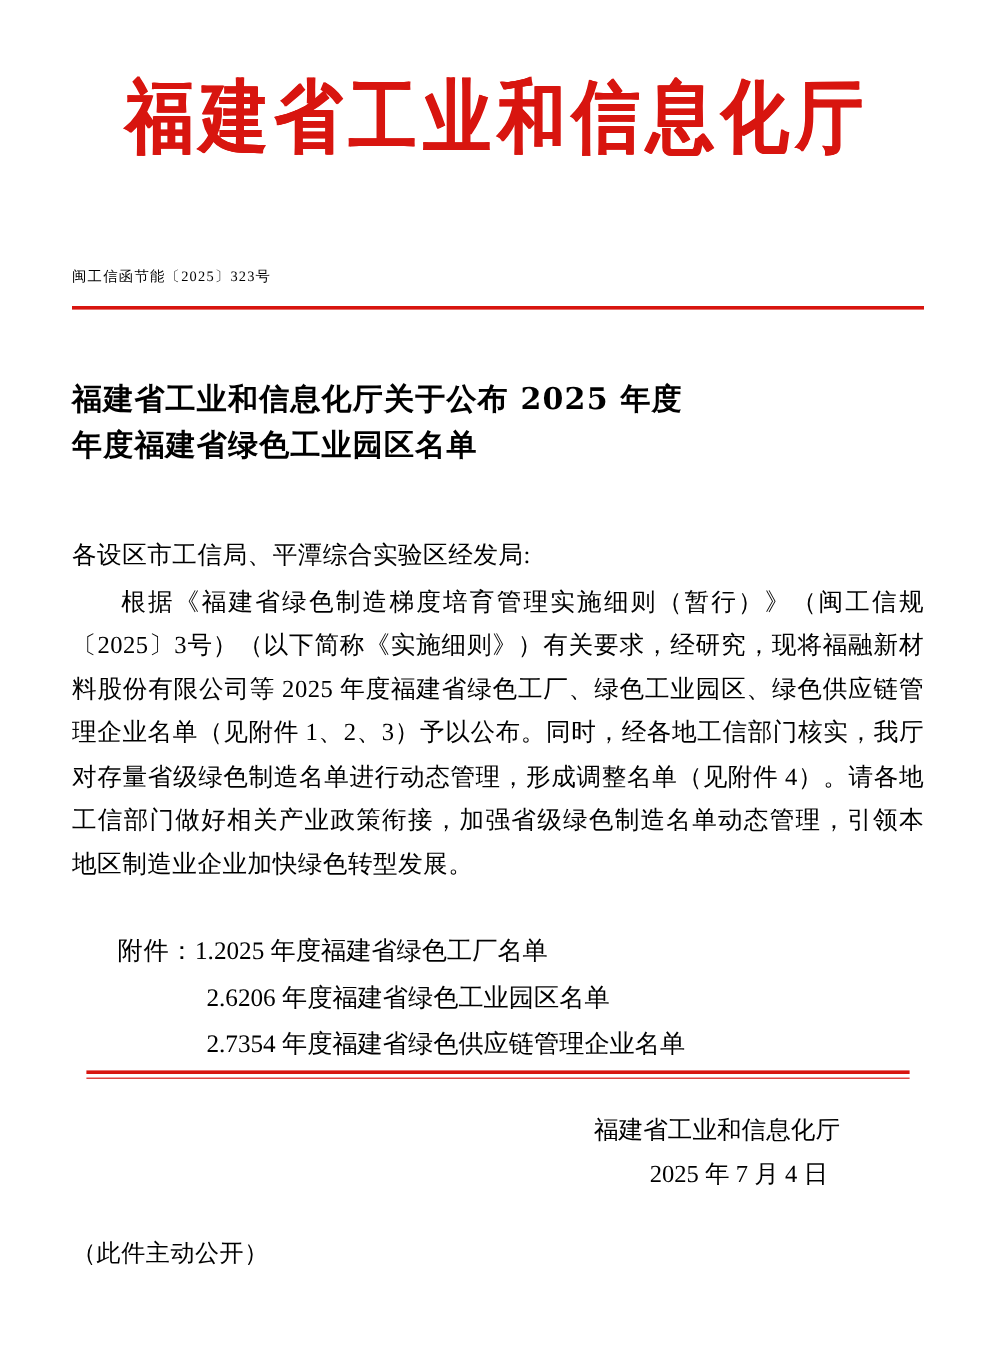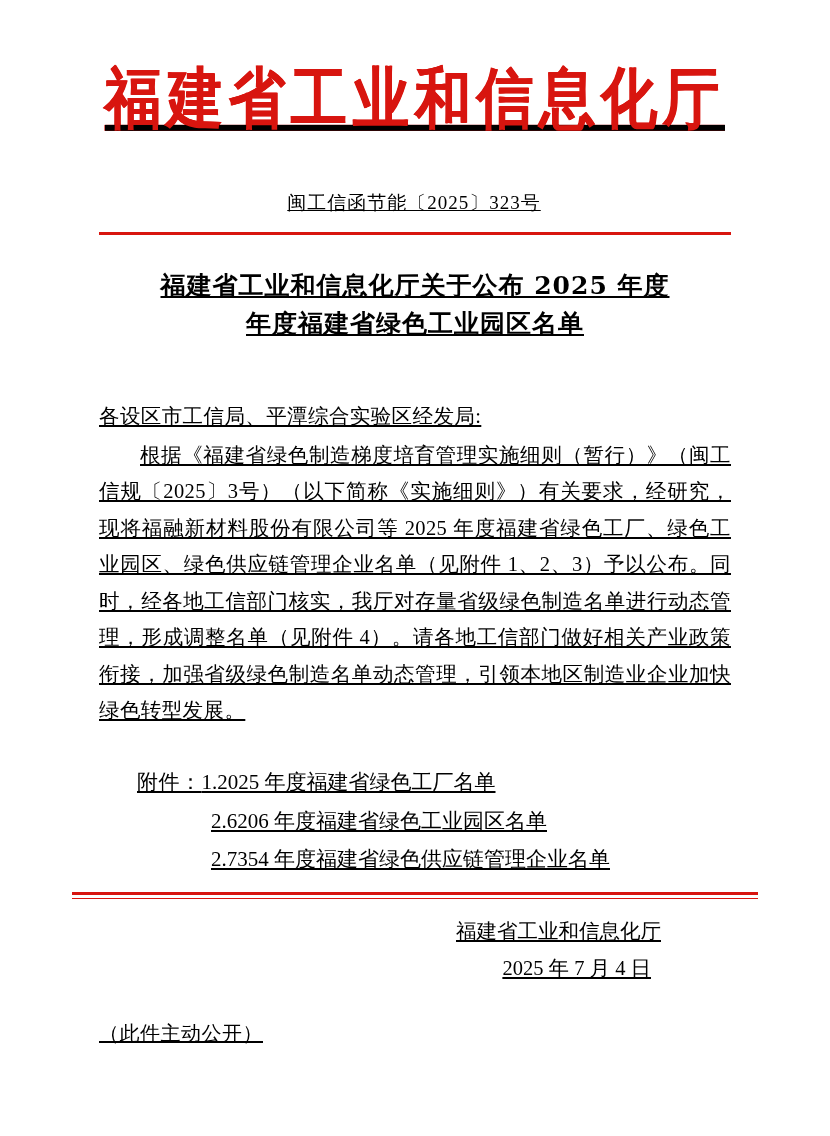"福建省工业和信息化厅" .page { padding: 0 99px -> 0 60px; text-decoration: underline -> none }
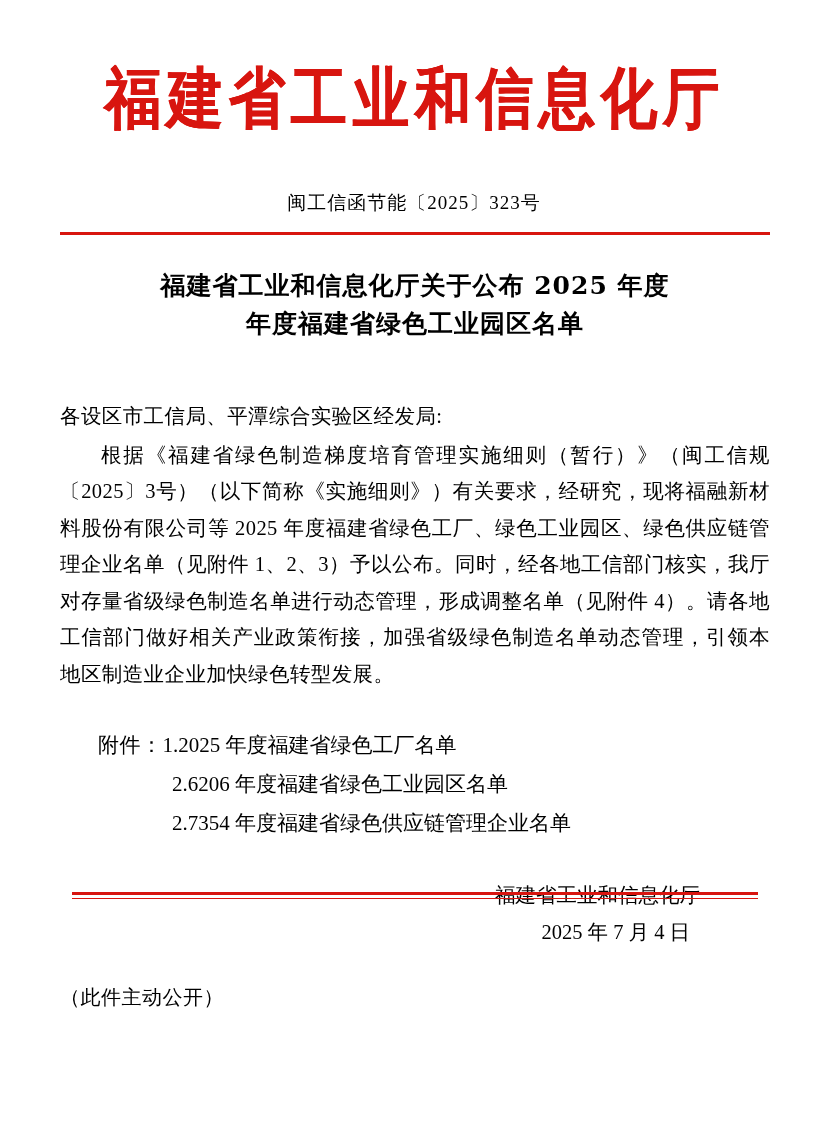"闽工信函节能〔2025〕323号" .doc-number { font-size: 19px -> 12px; margin-top: 66px -> 98px; text-align: center -> left }
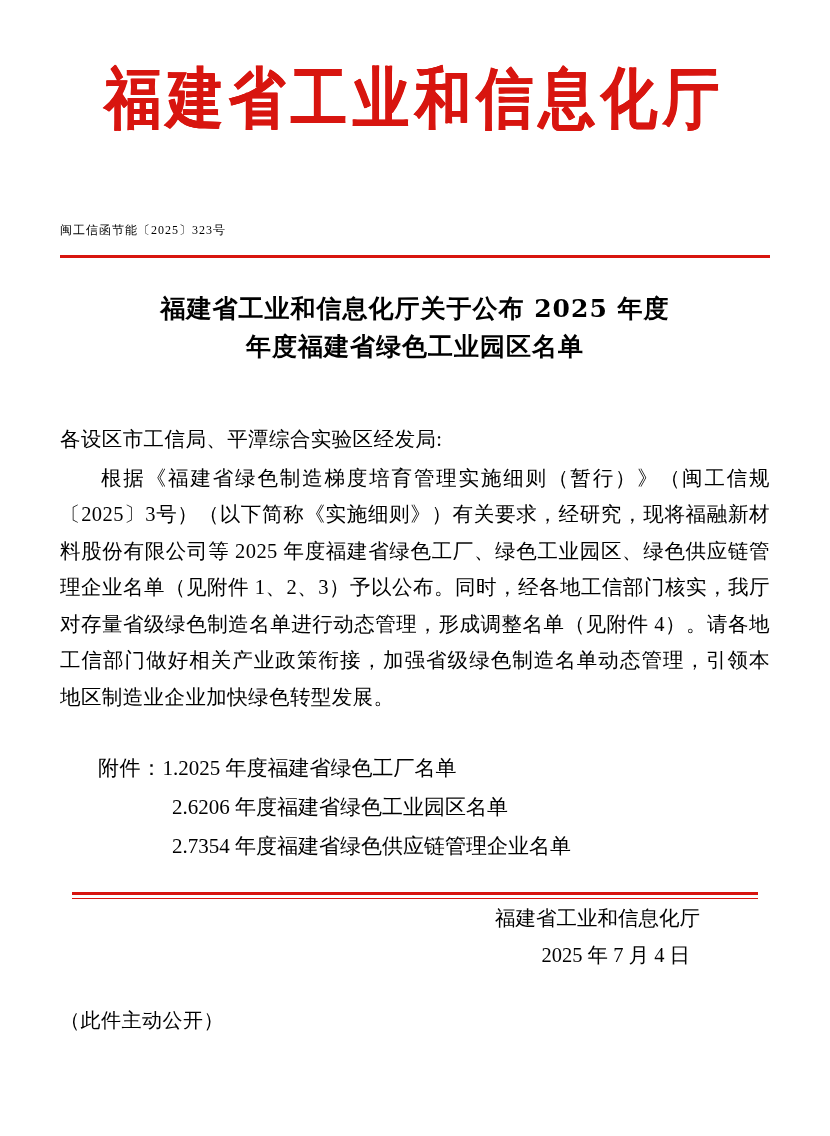"福建省工业和信息化厅关于公布 2025 年度" .doc-title { margin-top: 32px -> 56px; text-align: center -> none }
